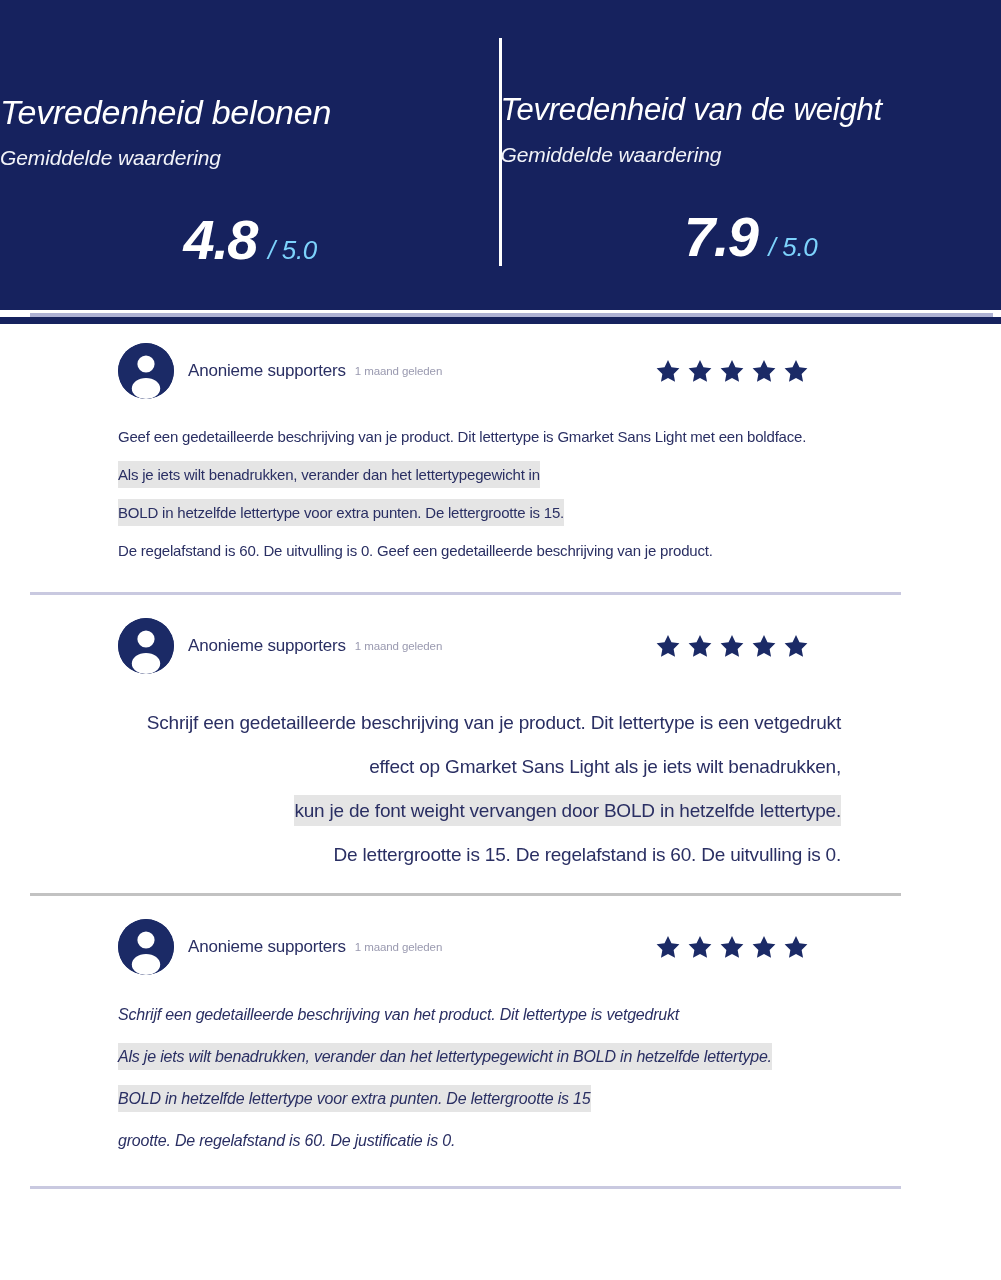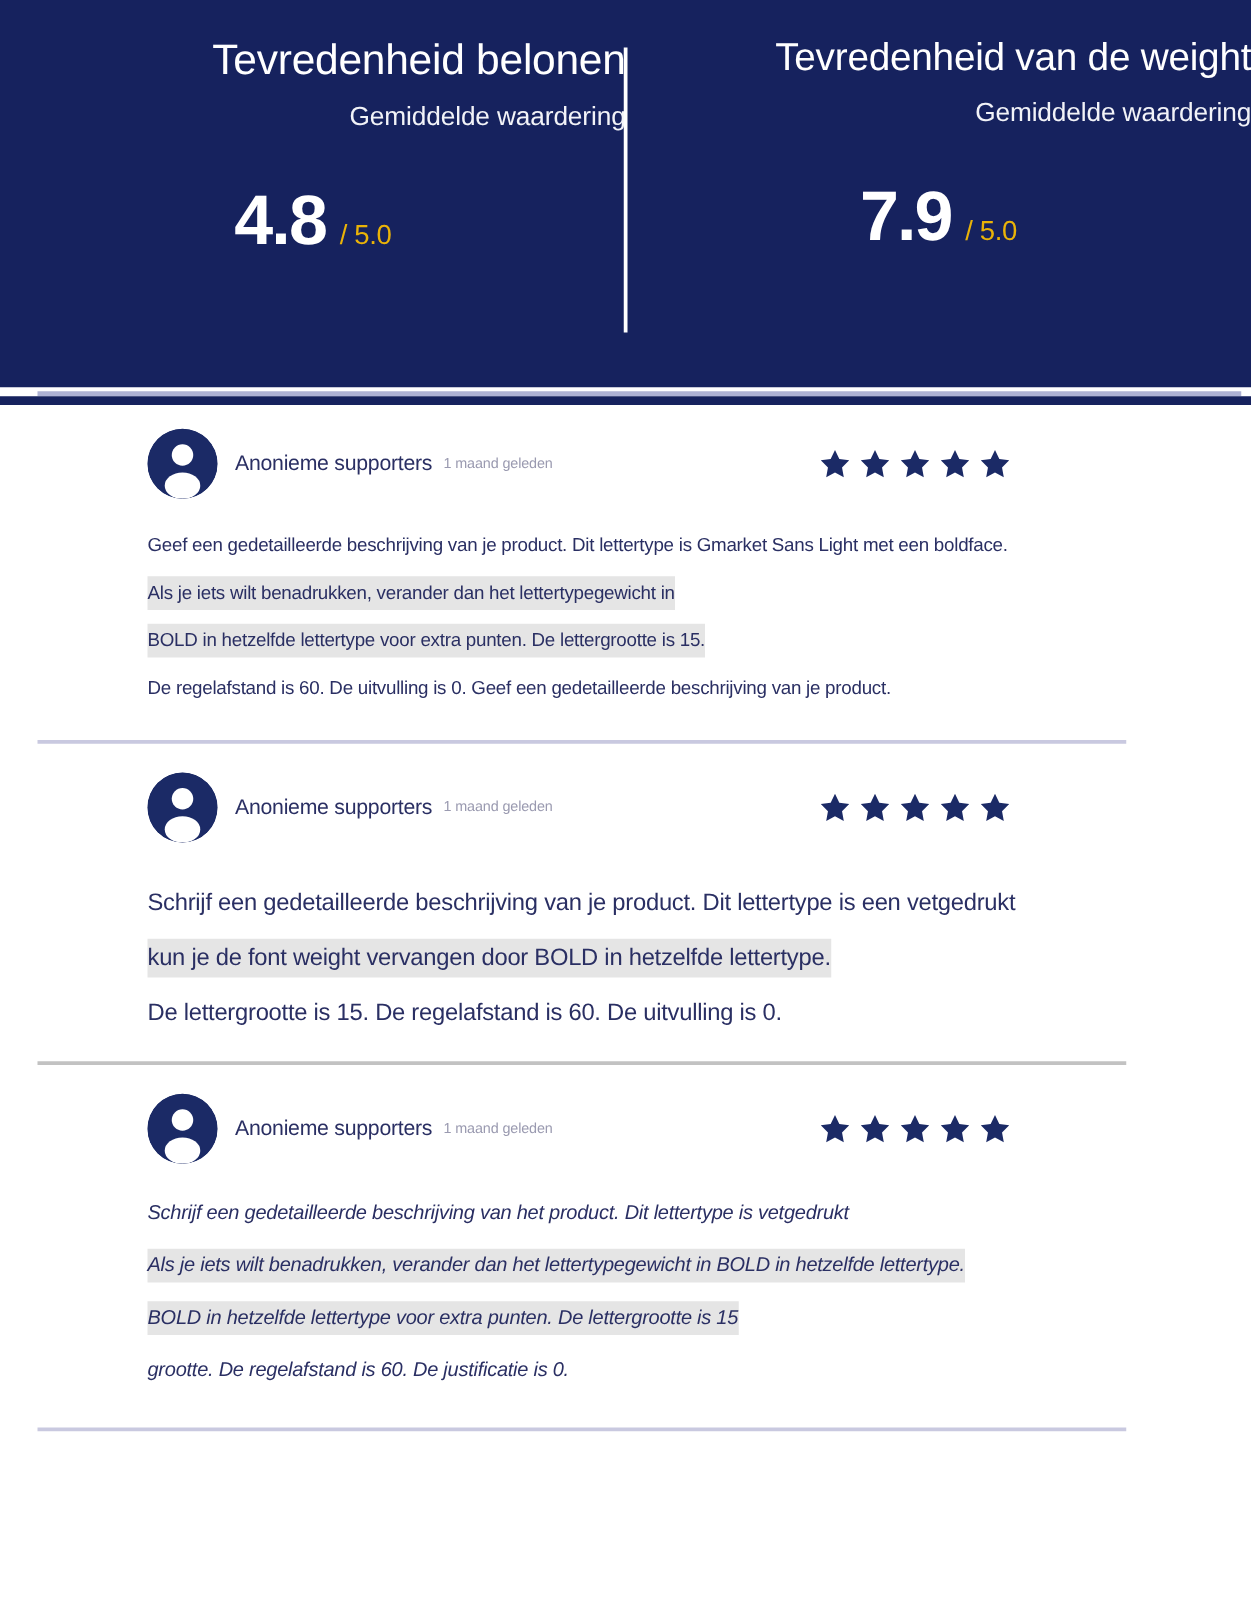"Tevredenheid belonen" .rating-panel { font-style: none -> italic; padding-top: 28px -> 92px; text-align: right -> left }
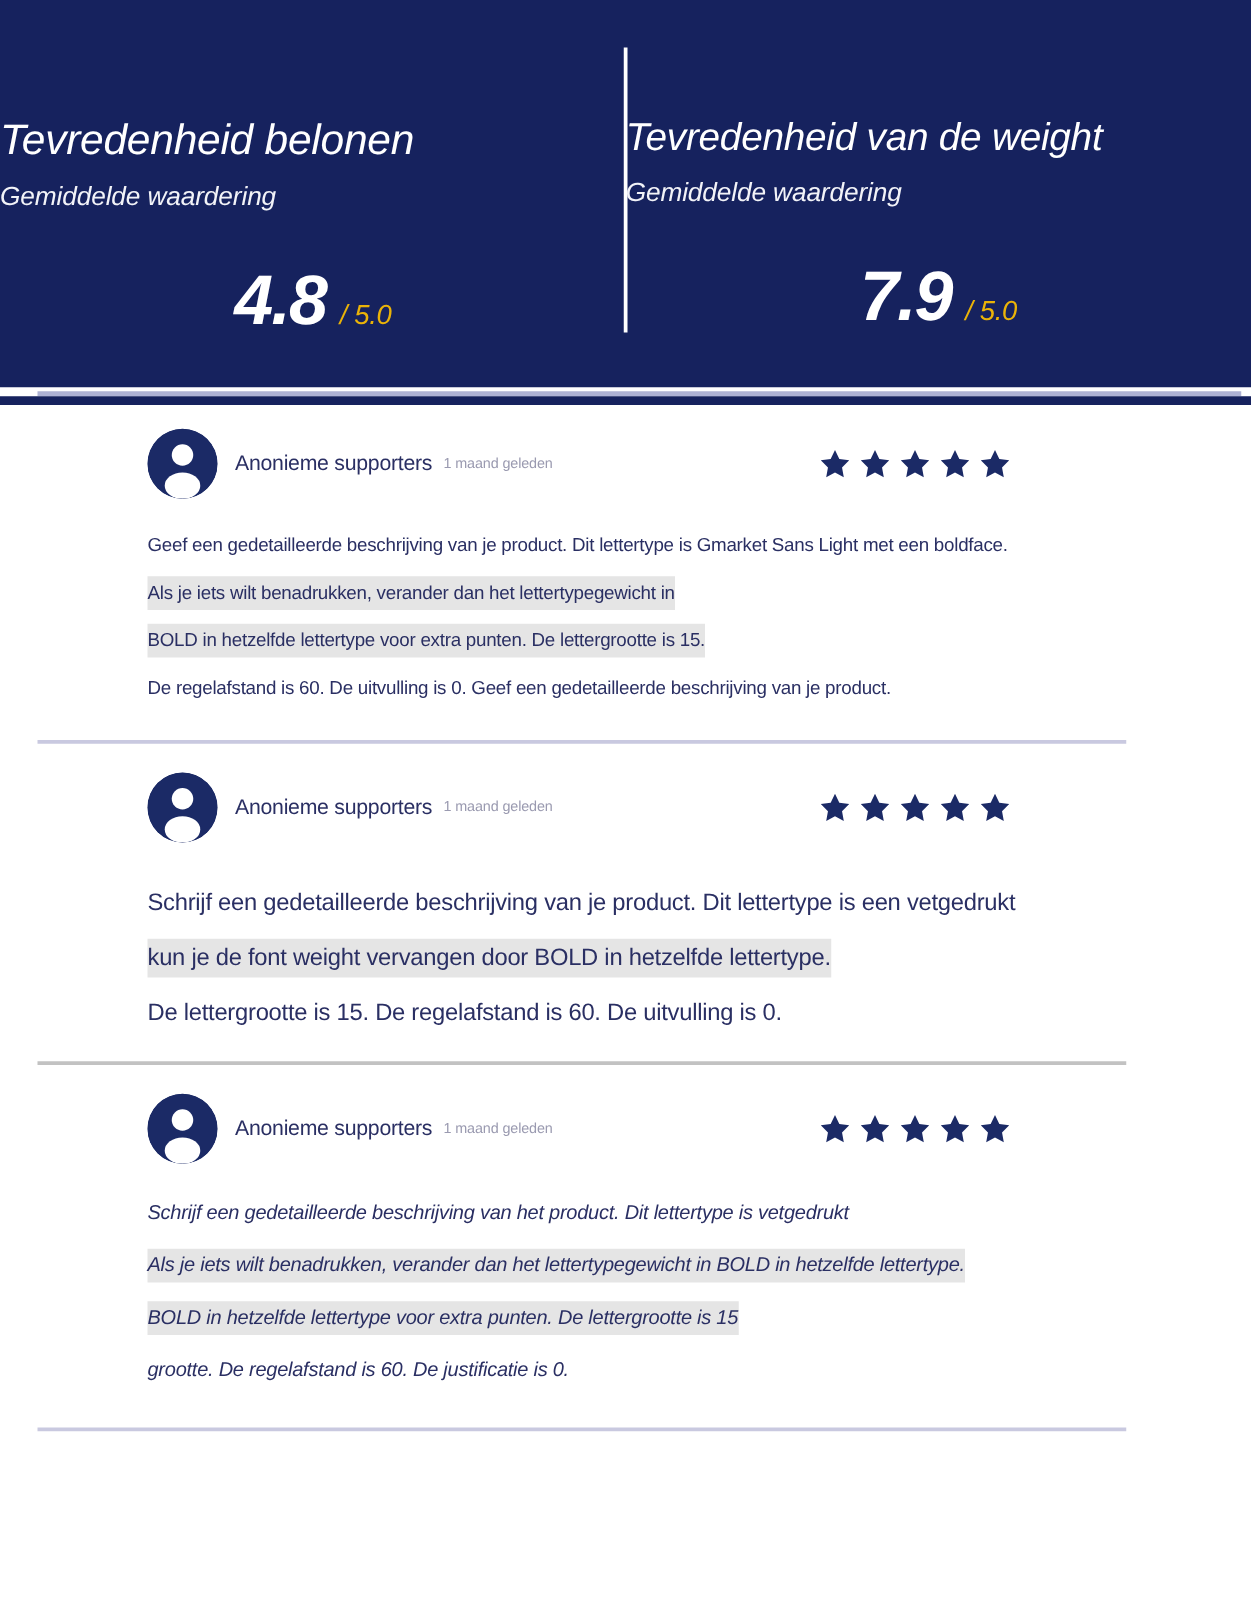"/ 5.0" .score-max { color: #eab308 -> #7dd3fc; font-size: 22px -> 26px }
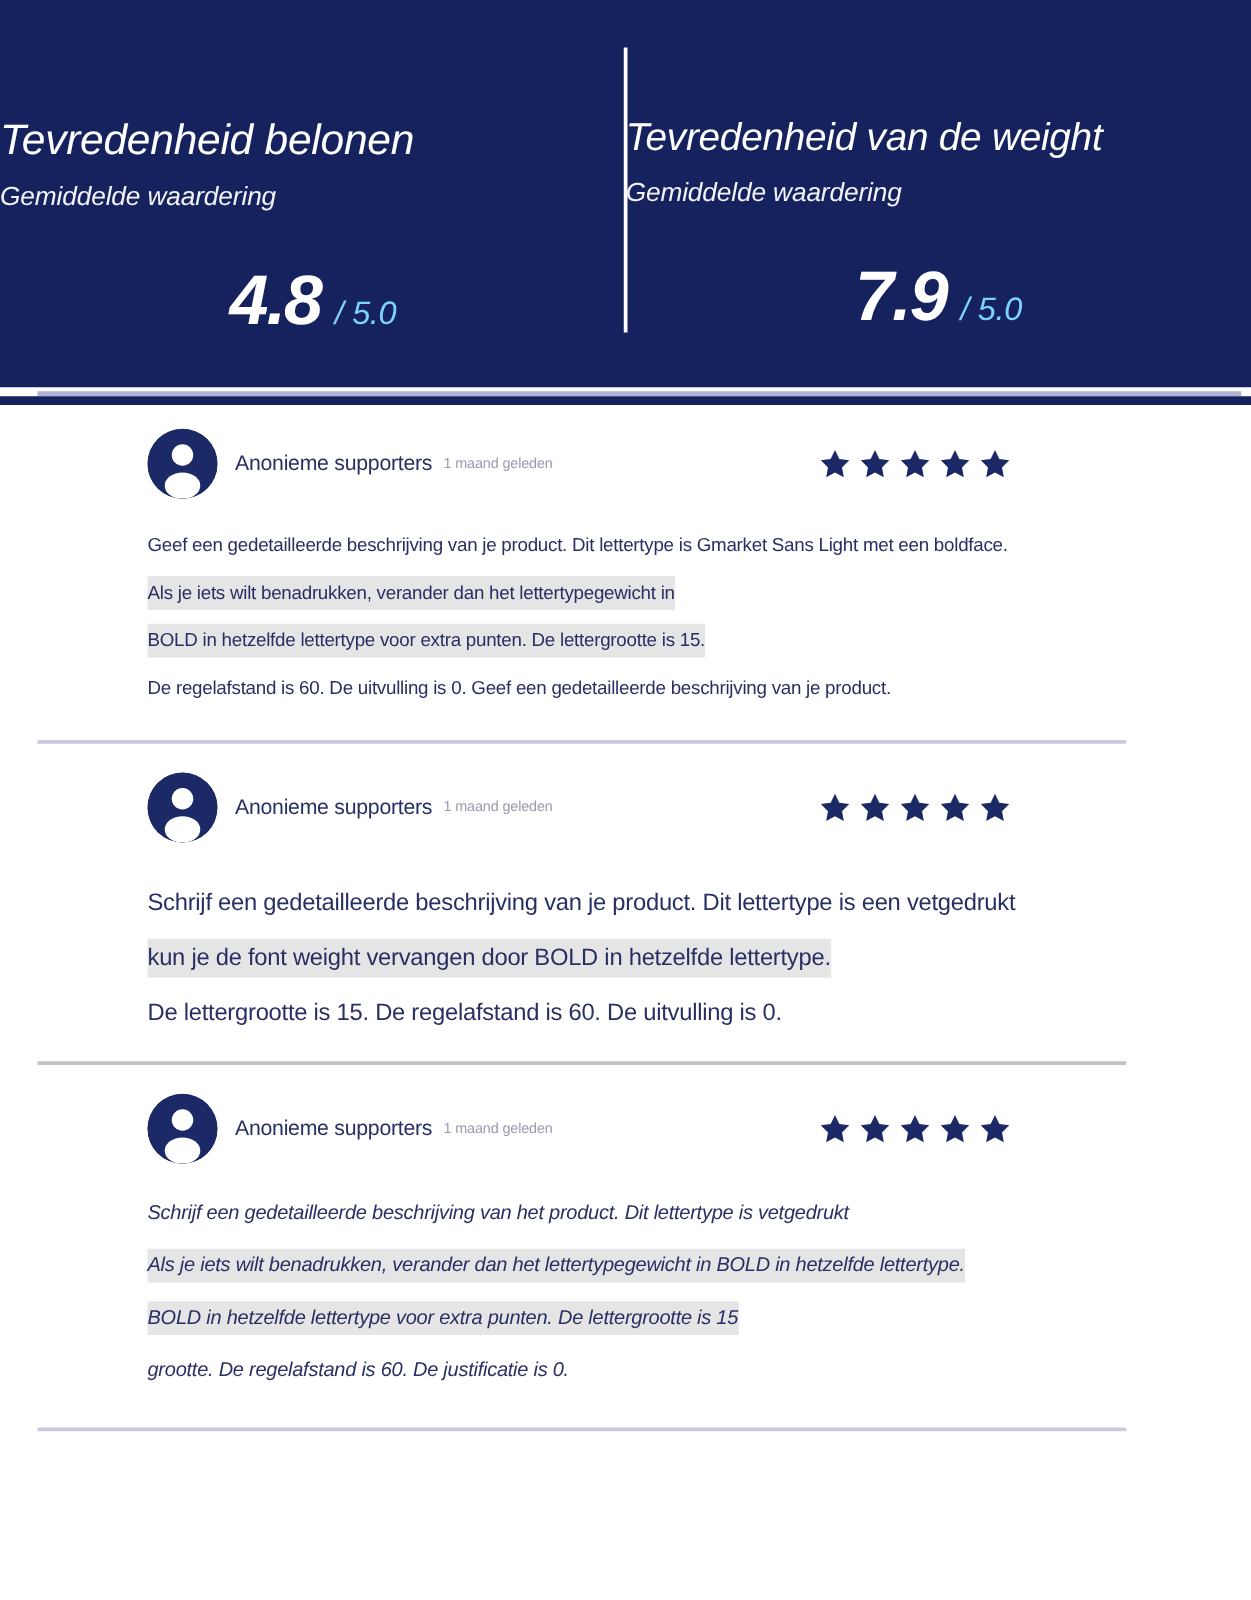"Schrijf een gedetailleerde beschrijving van je" .r2 .review-line { text-align: none -> right }
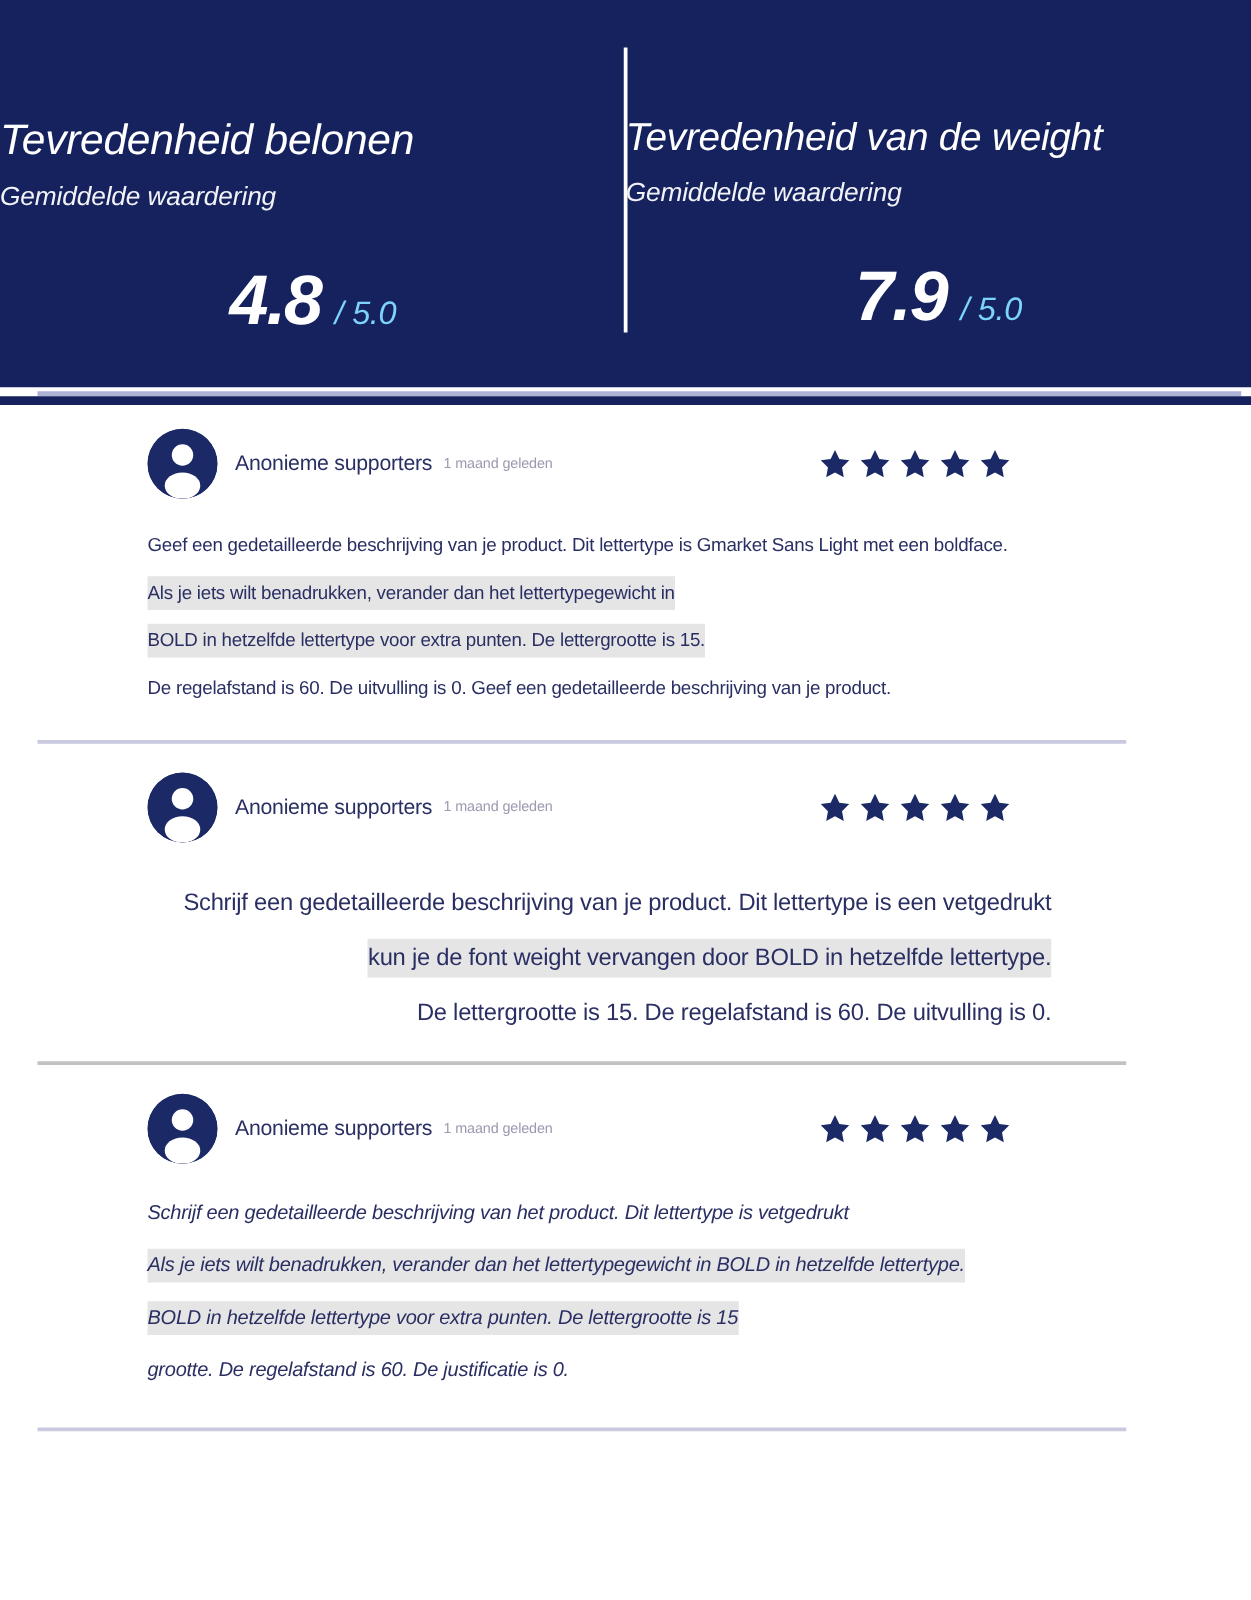"effect op Gmarket Sans Light" div.review-line { html: none -> <div><span>effect op Gmarket Sans Light als je iets wilt benadrukken,</span></div> }
